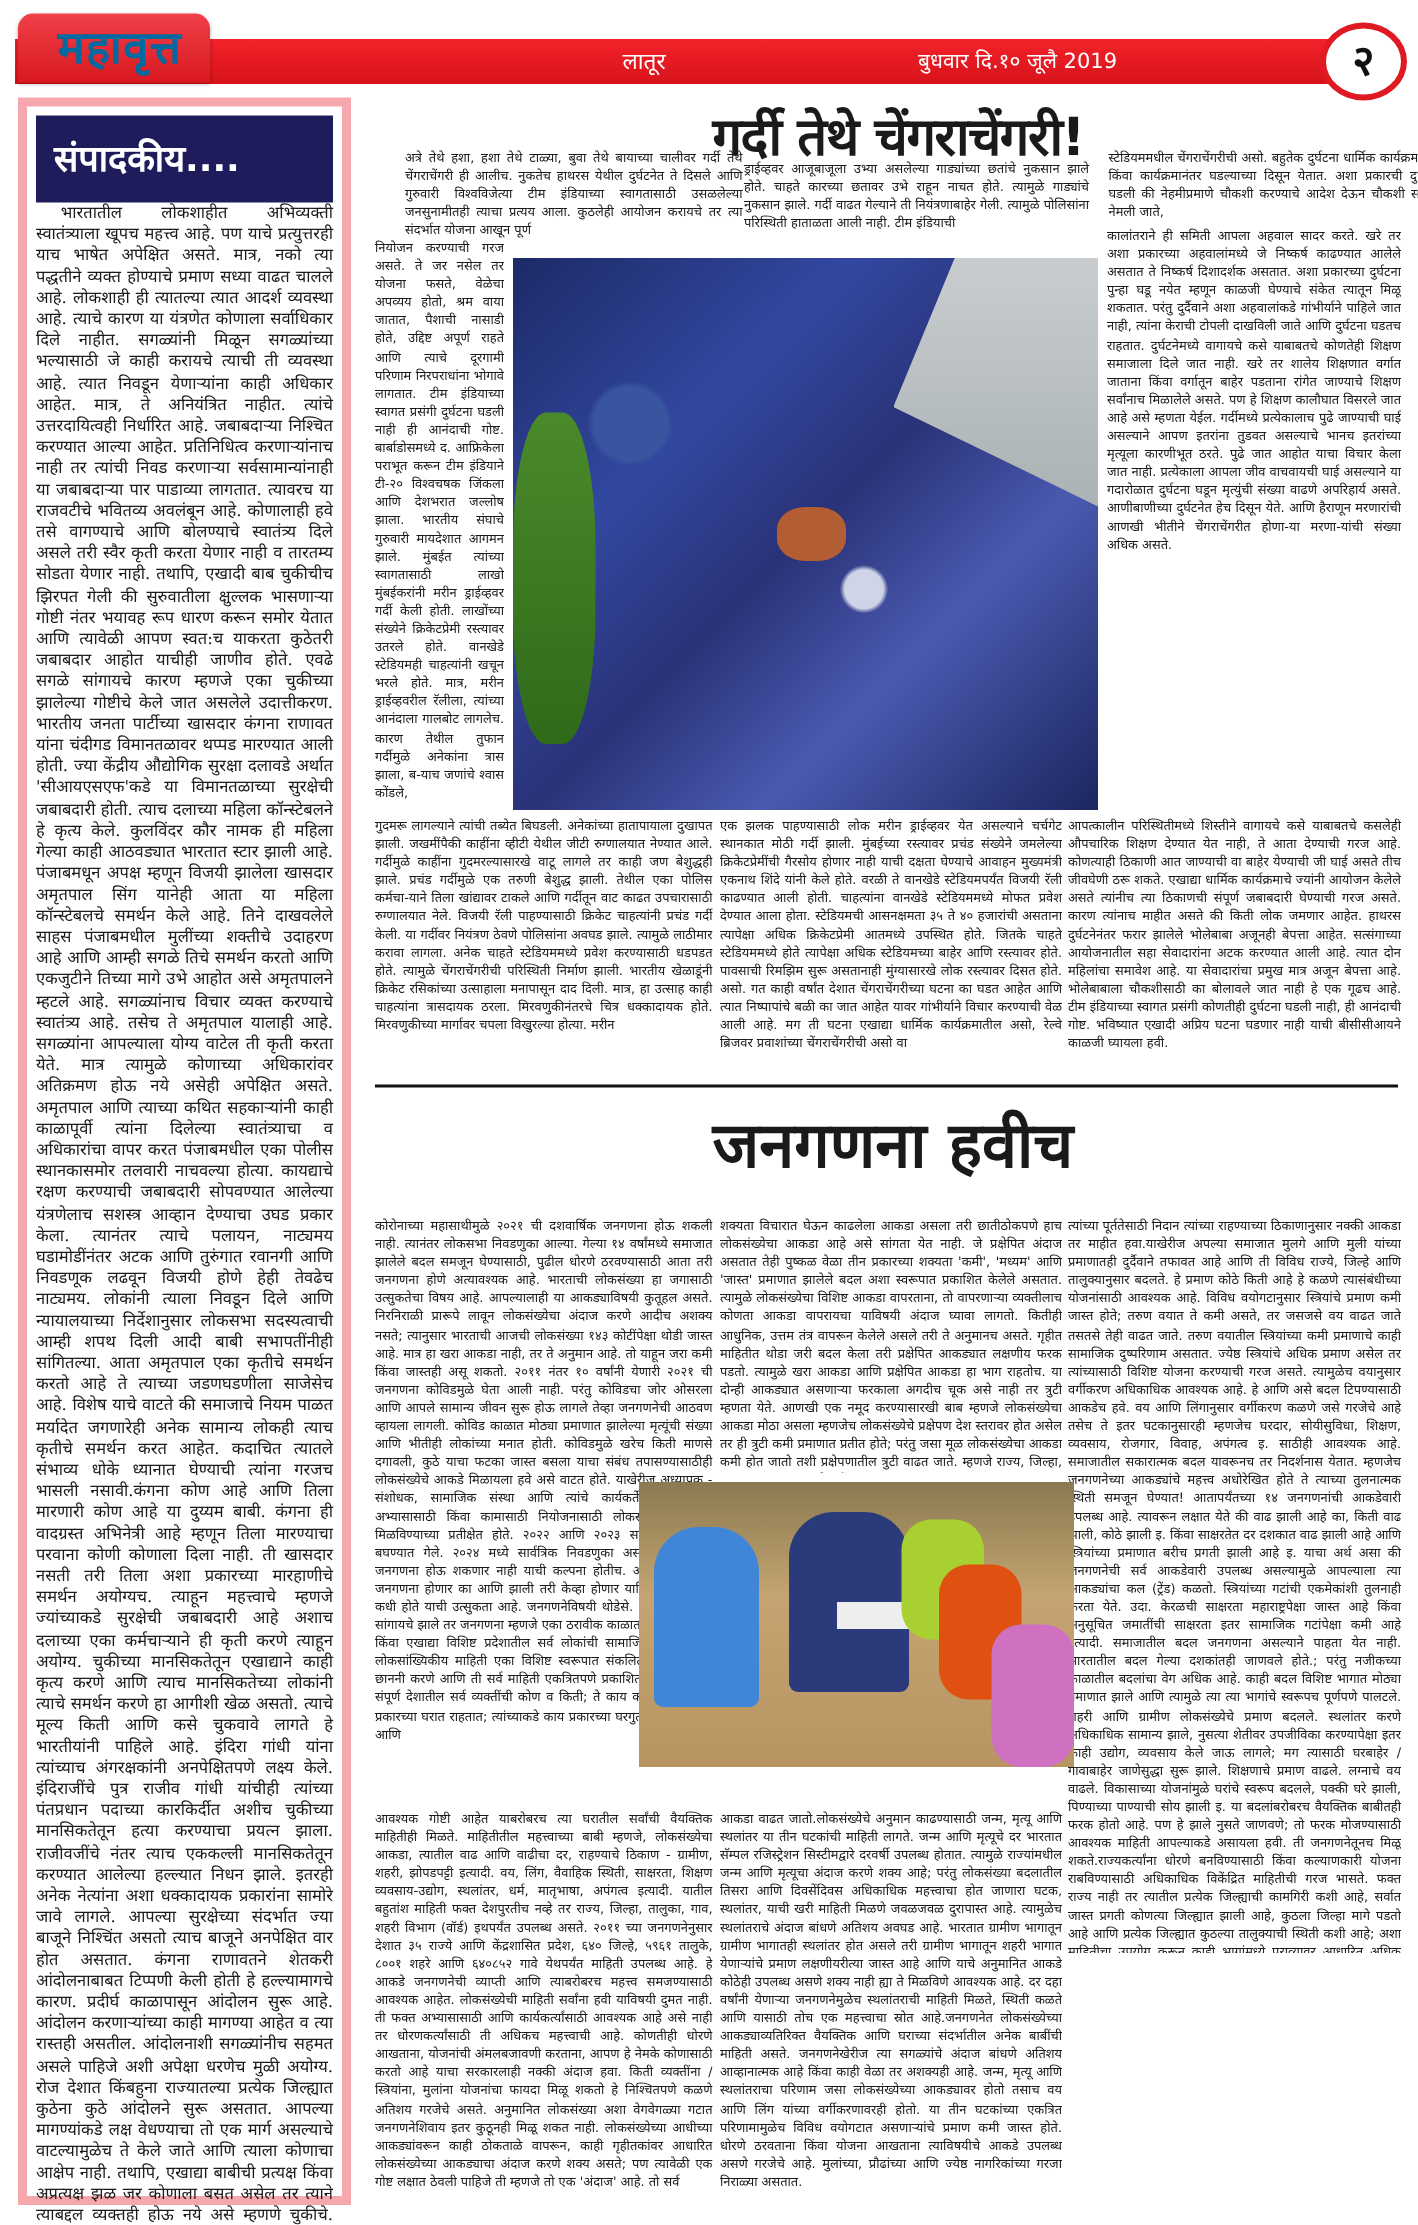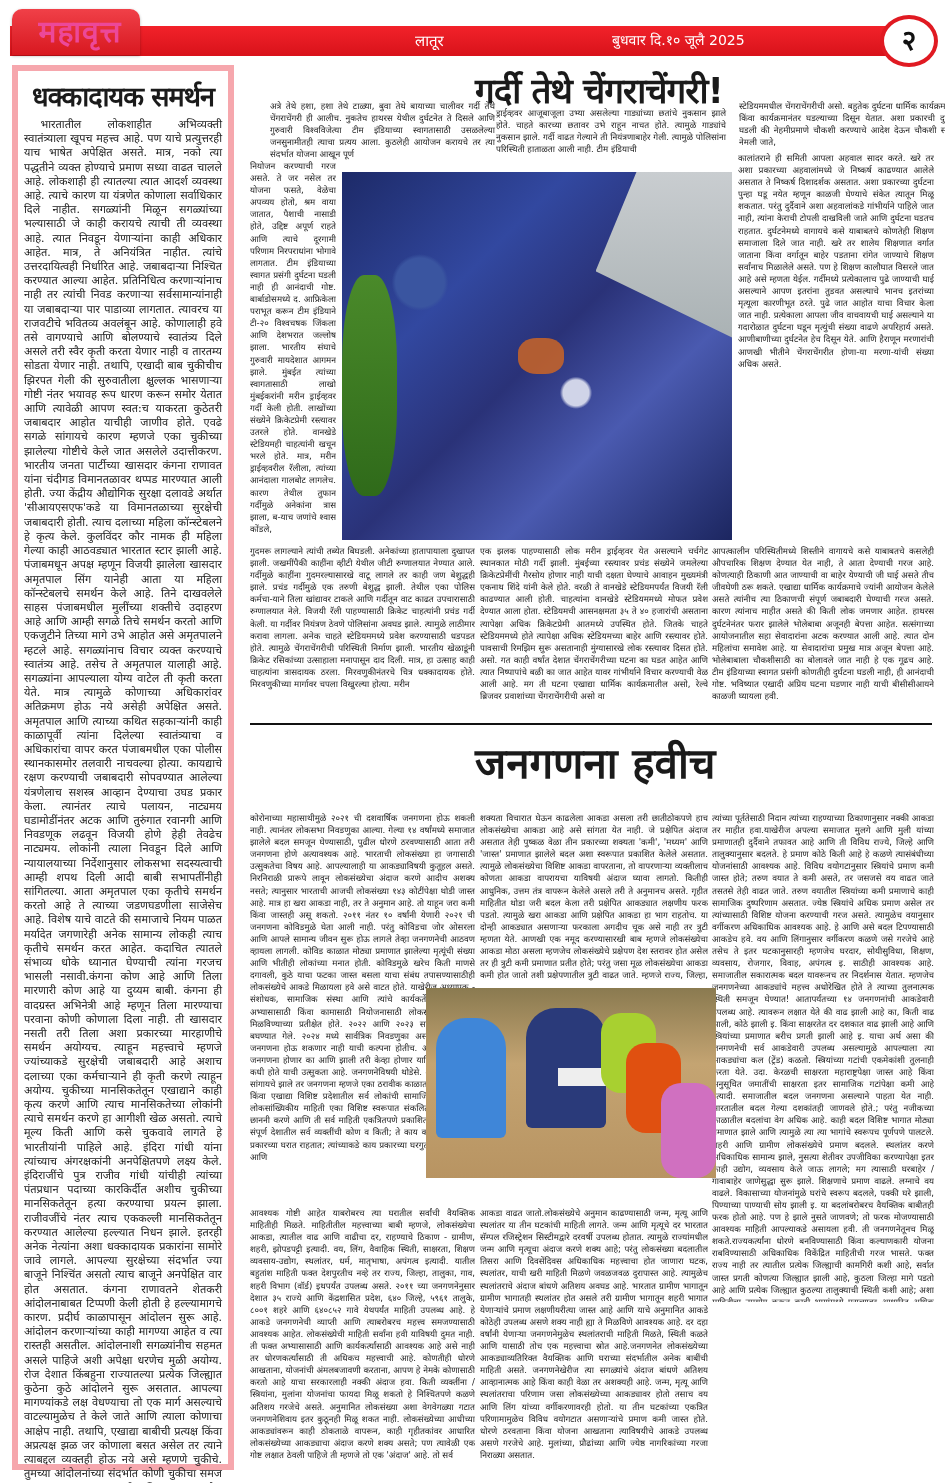"महावृत्त" .mh-logo { color: #ec4899 -> #0369a1 }
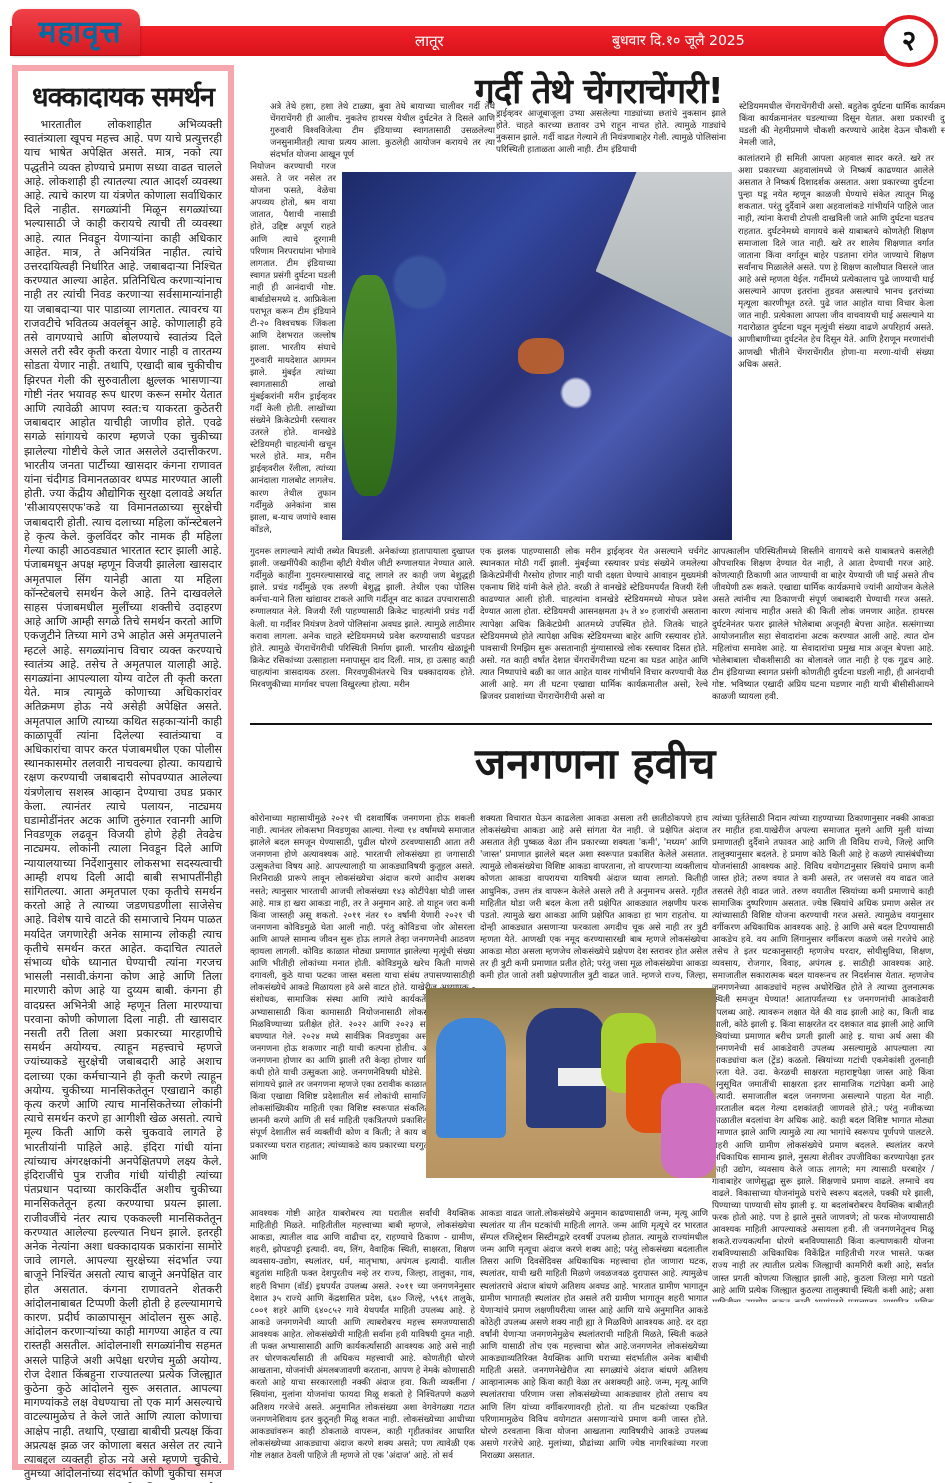"बुधवार दि.१० जूलै 2025" div.mh-date { text: 2025 -> 2019 }
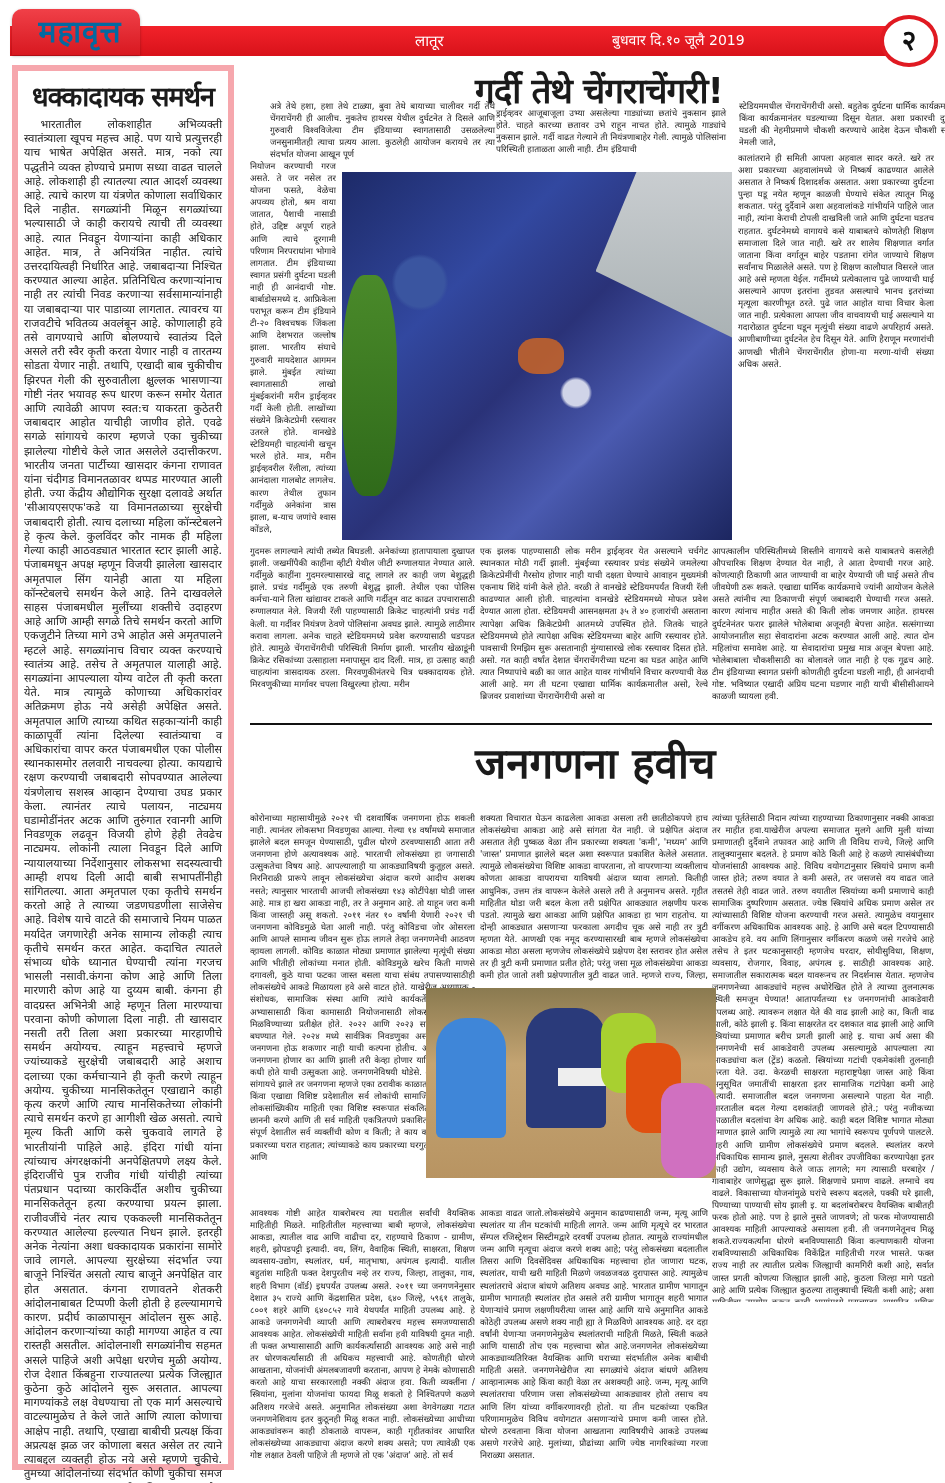"संपादकीय...." div.ed-head { html: none -> <div>संपादकीय....</div> }
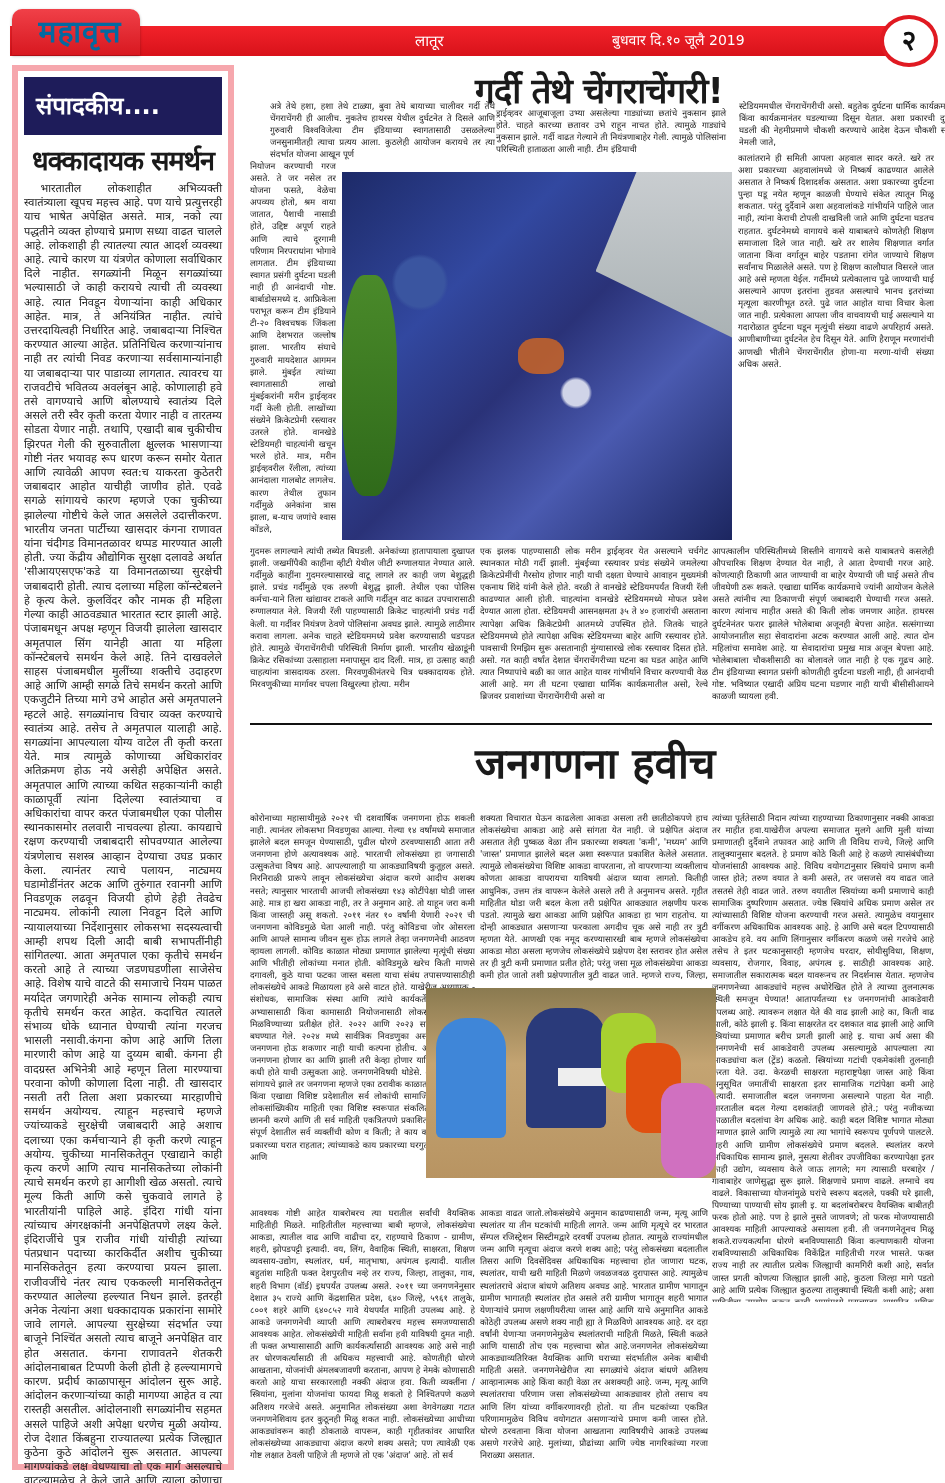"धक्कादायक समर्थन" div.ed-title { html: <div>धक्कादायक समर्थन</div> -> none }
